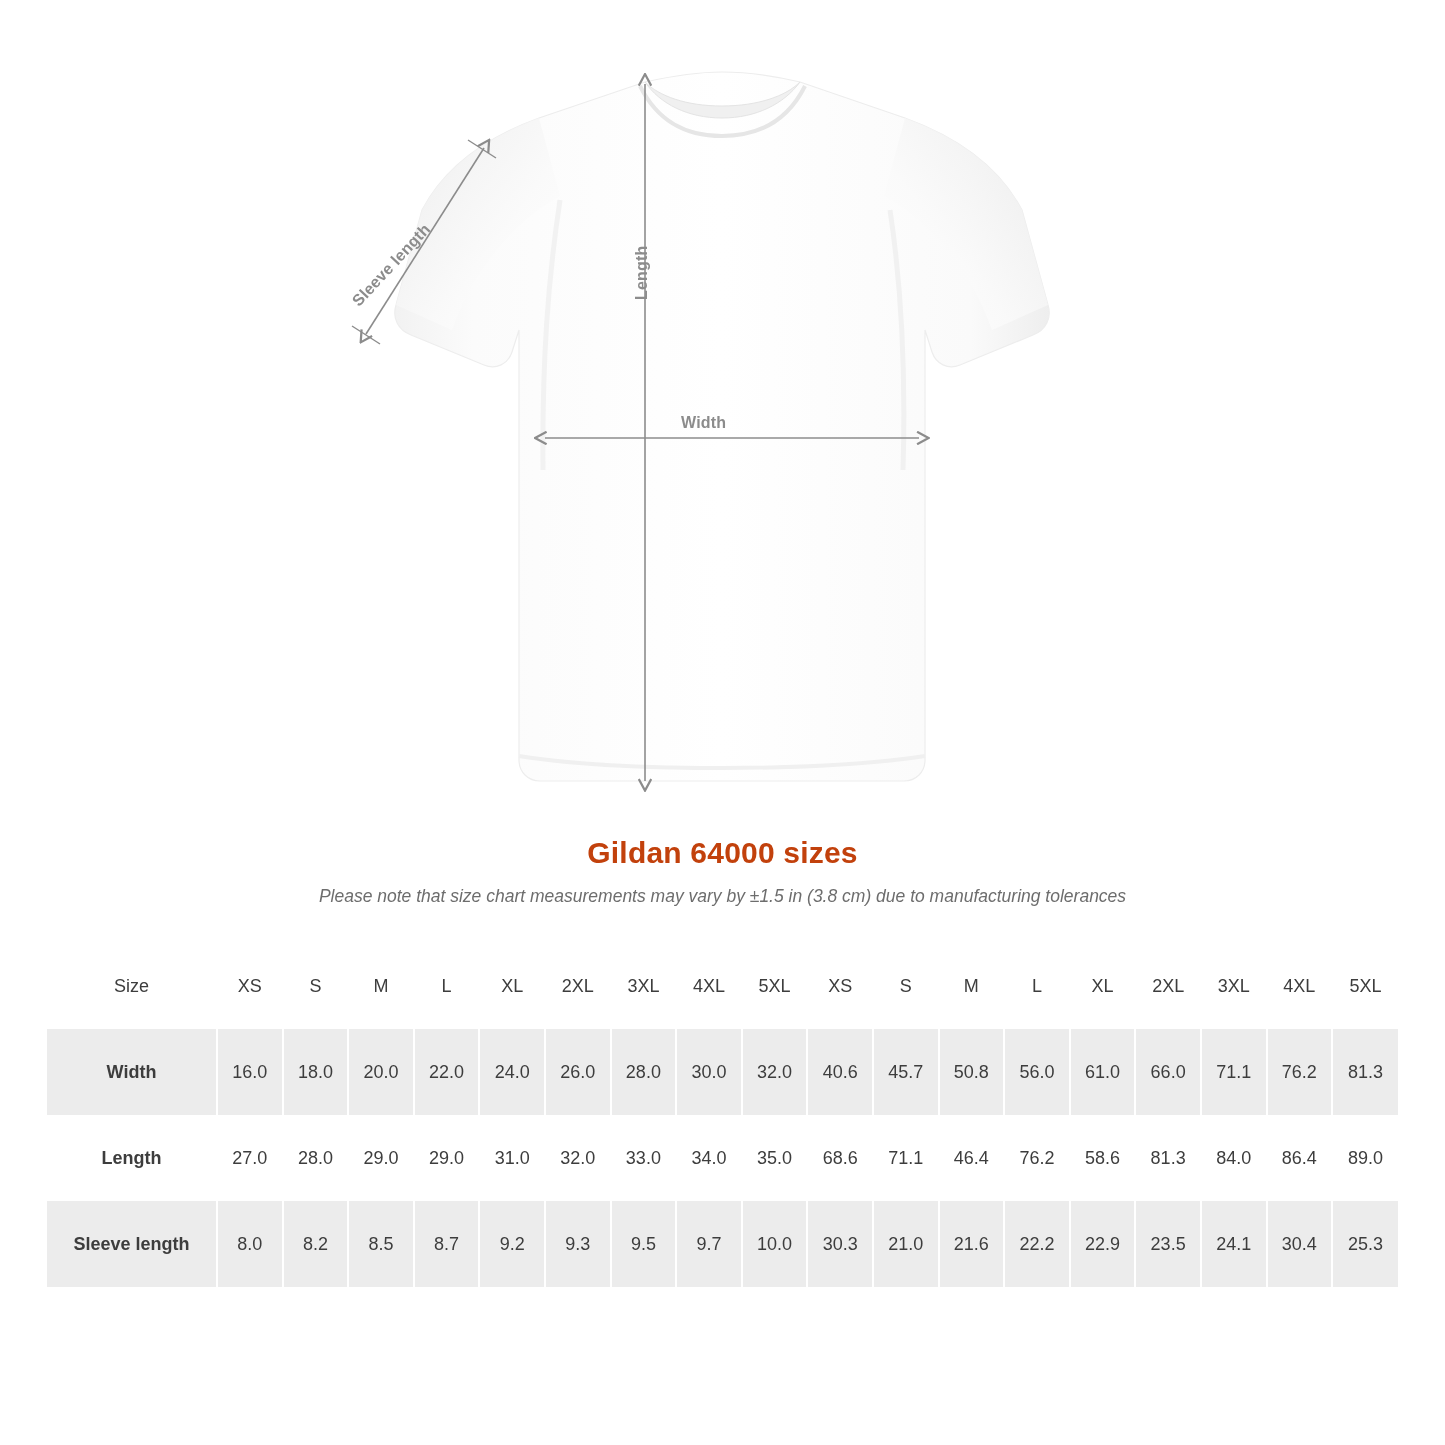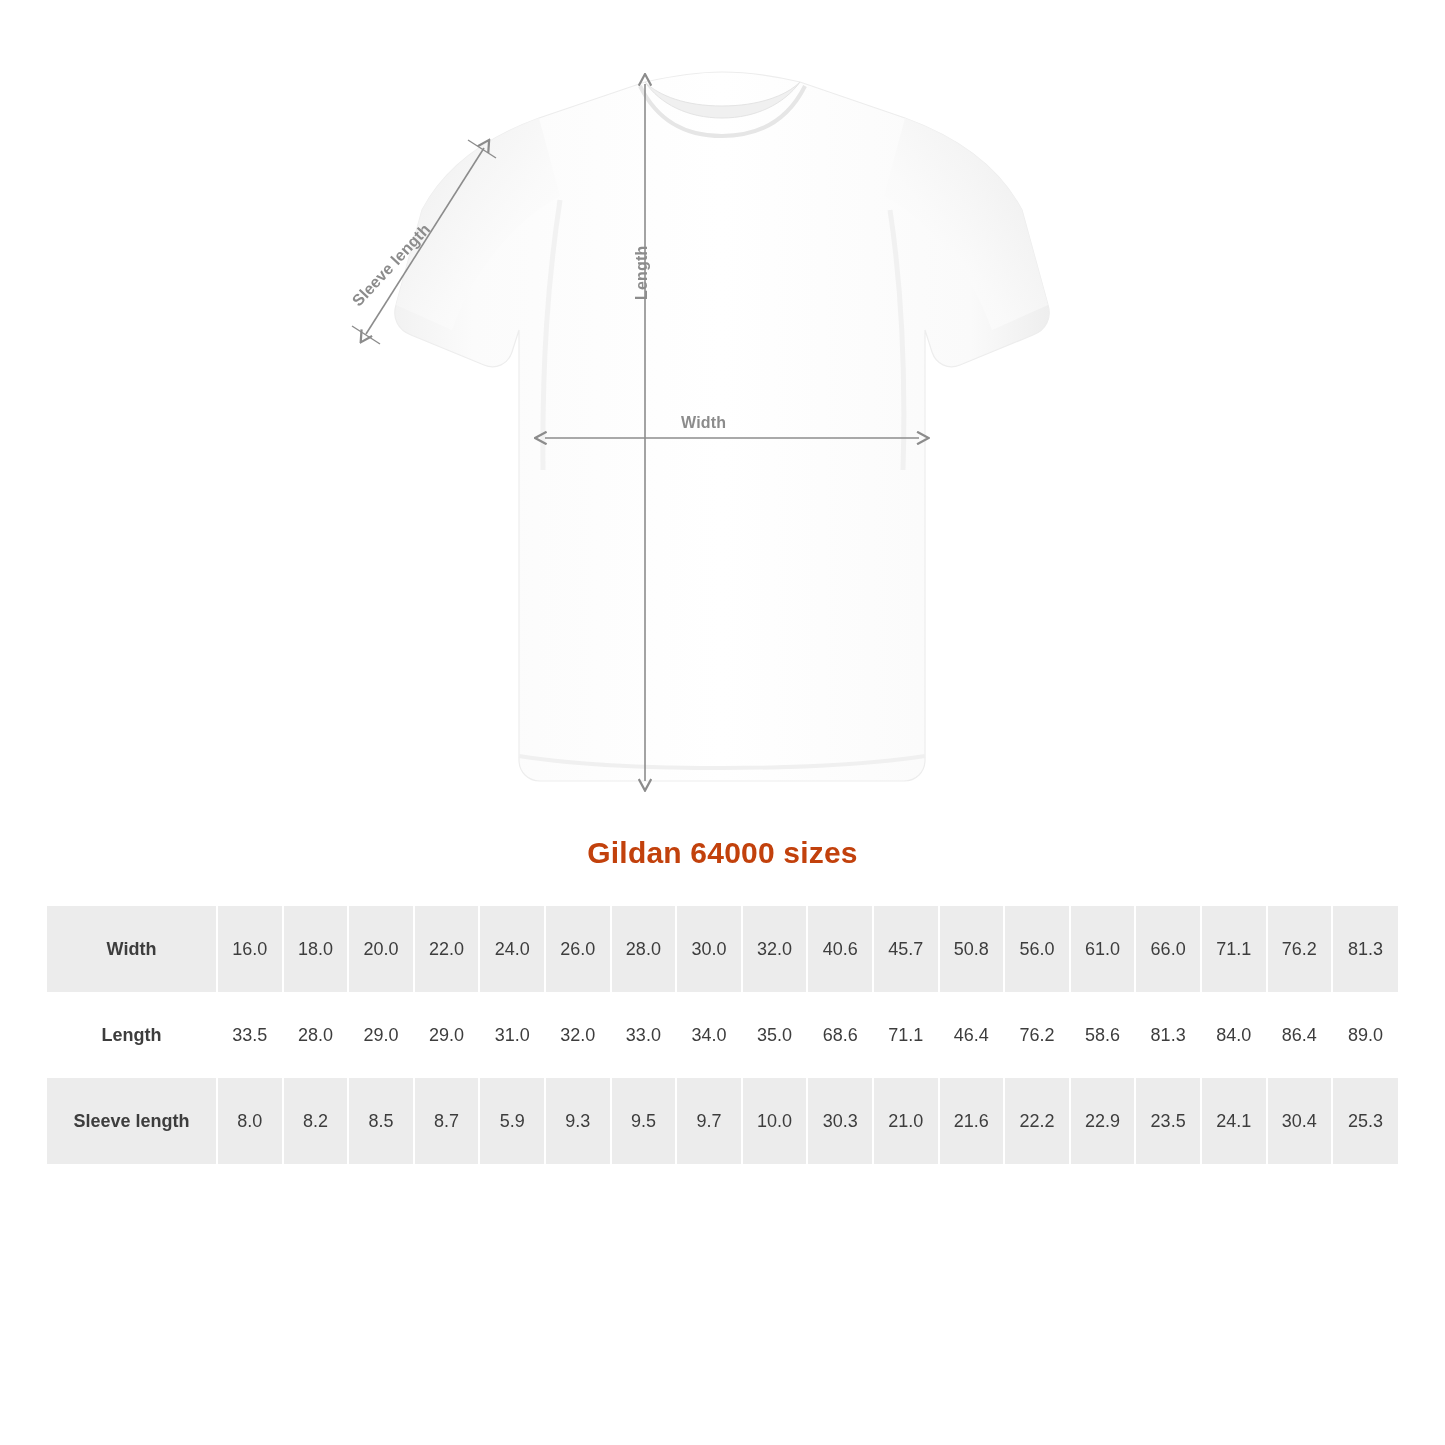"Please note that size chart" p.chart-note { html: none -> <p>Please note that size chart measurements may vary by ±1.5 in (3.8 cm) due to manufacturing tolerances</p> }
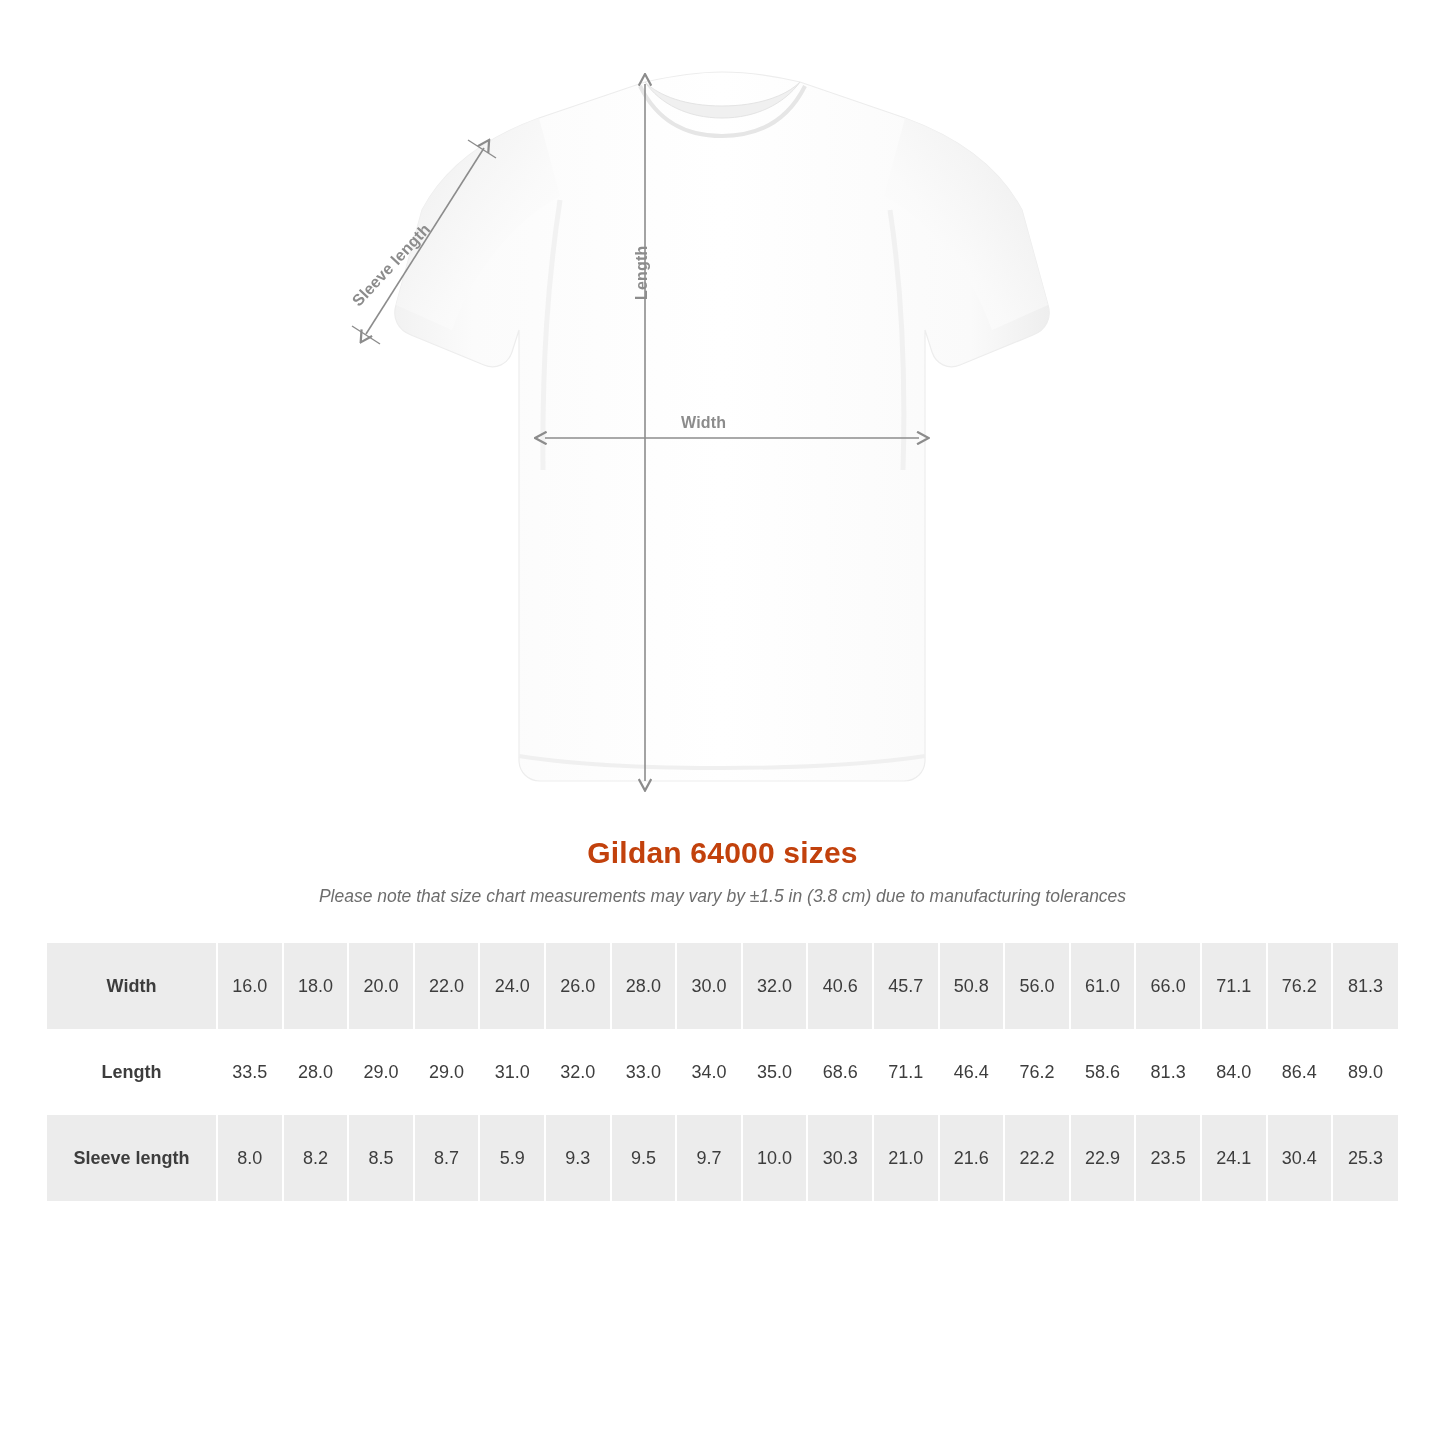"Size" tr.hdr-row { html: none -> <tr> <td>Size</td> <td>XS</td> <td>S</td> <td>M</td> <td>L</td> <td>XL</td> <td>2XL</td> <td>3XL</td> <td>4XL</td> <td>5XL</td> <td>XS</td> <td>S</td> <td>M</td> <td>L</td> <td>XL</td> <td>2XL</td> <td>3XL</td> <td>4XL</td> <td>5XL</td> </tr> }
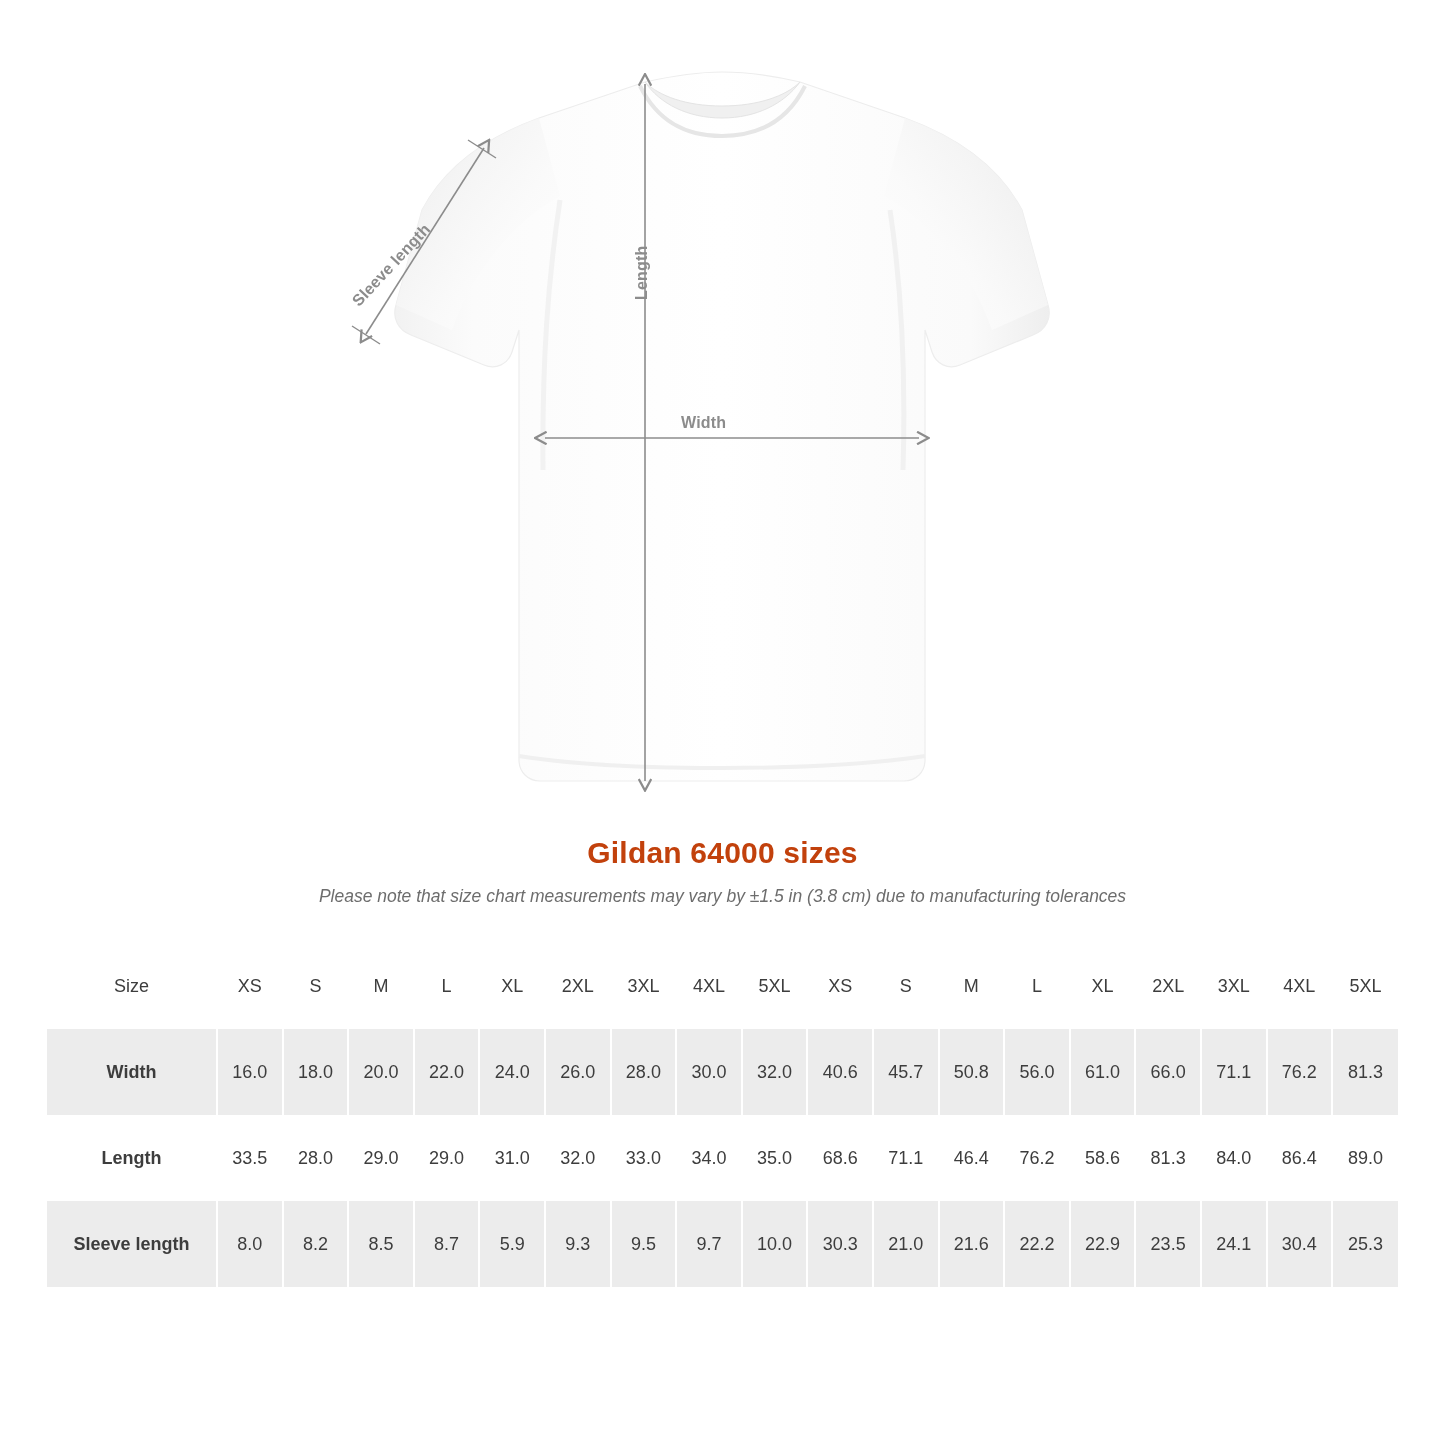"33.5" td.cell-sep { text: 33.5 -> 27.0 }
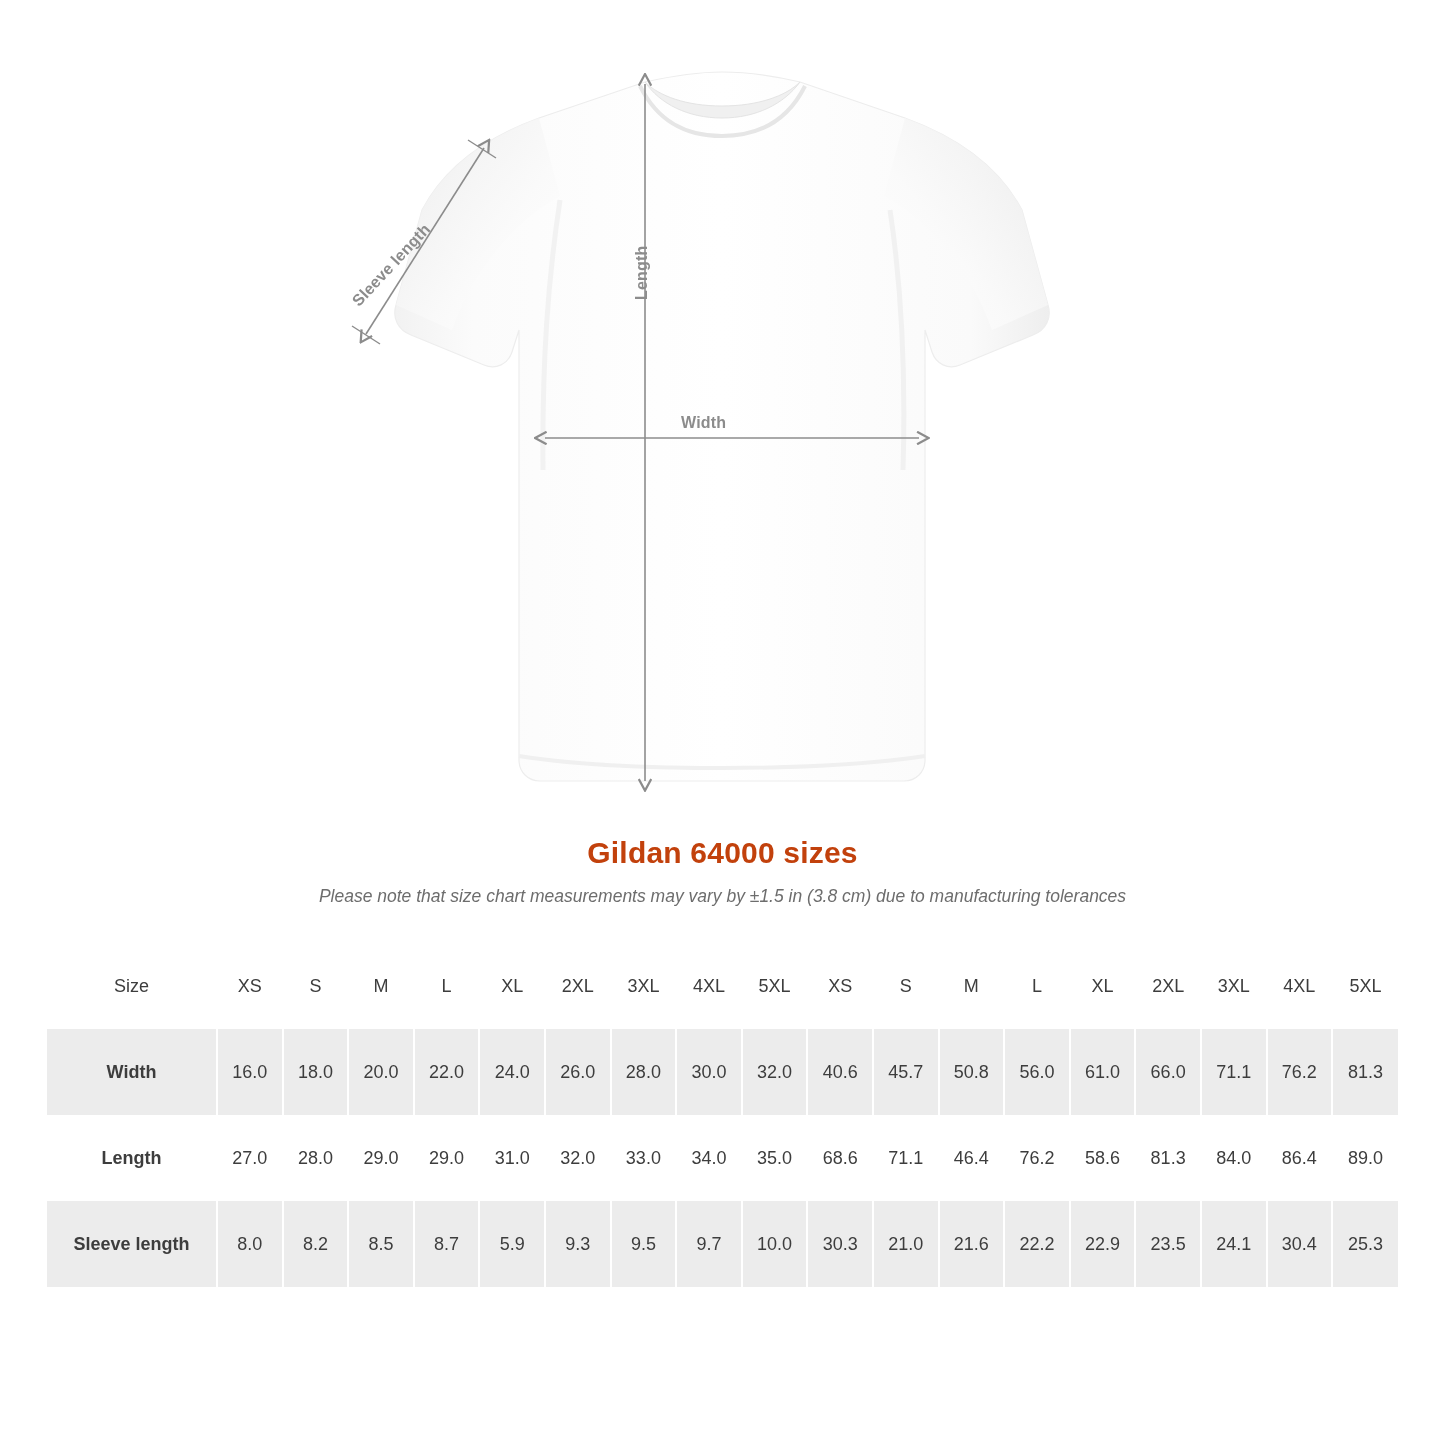"5.9" td.cell-sep { text: 5.9 -> 9.2 }
